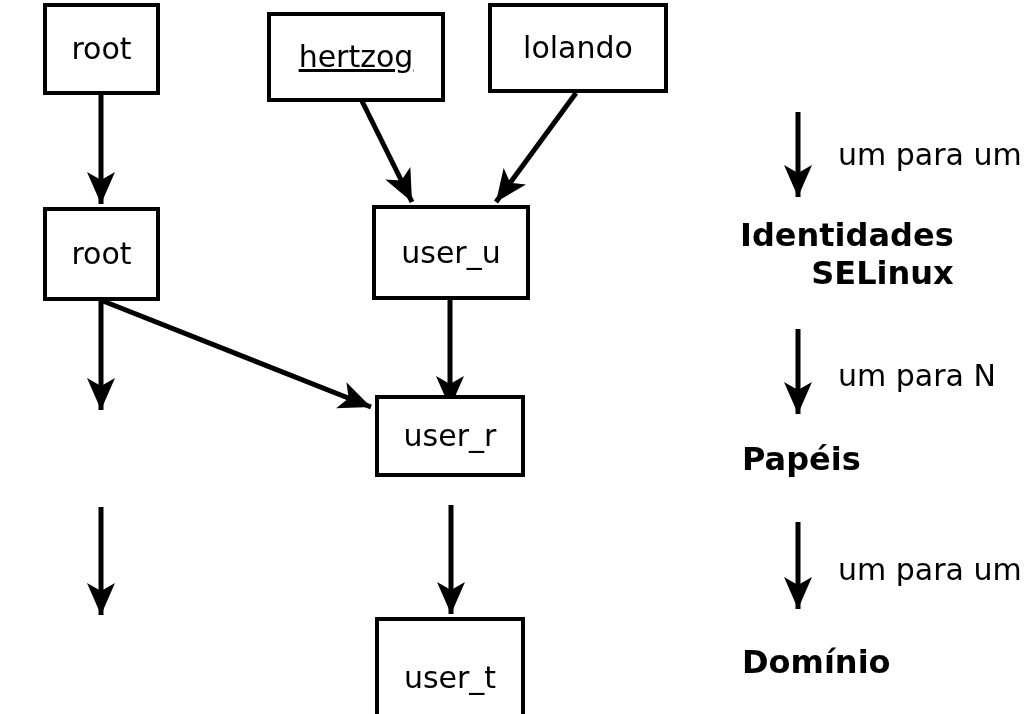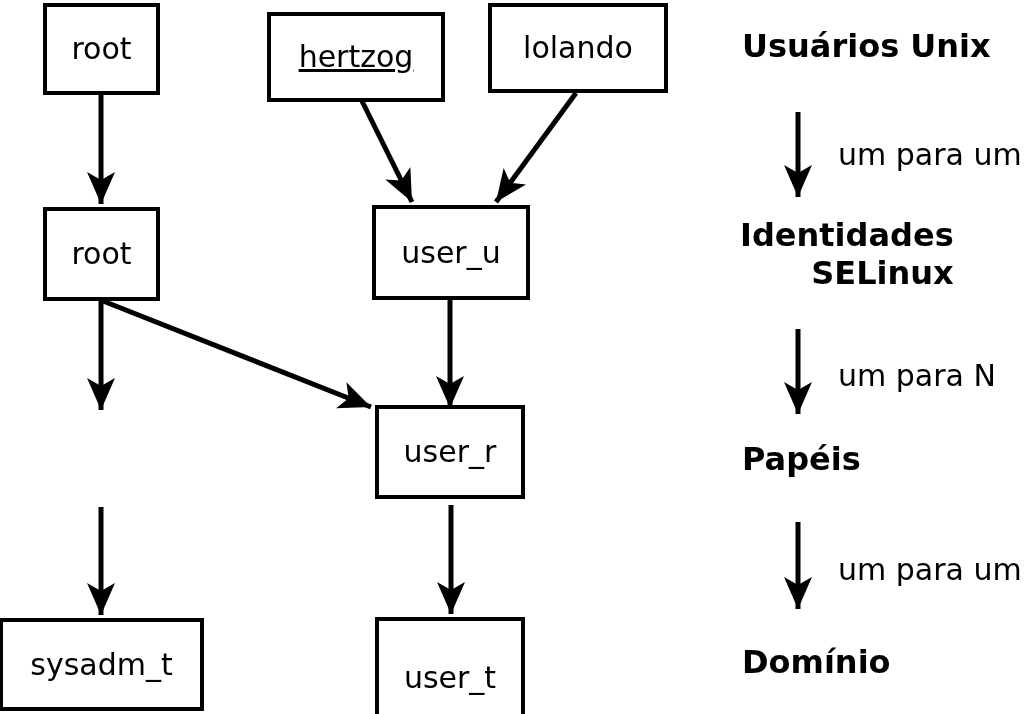"Usuários Unix" div.legend-title { html: <div>Usuários Unix</div> -> none }
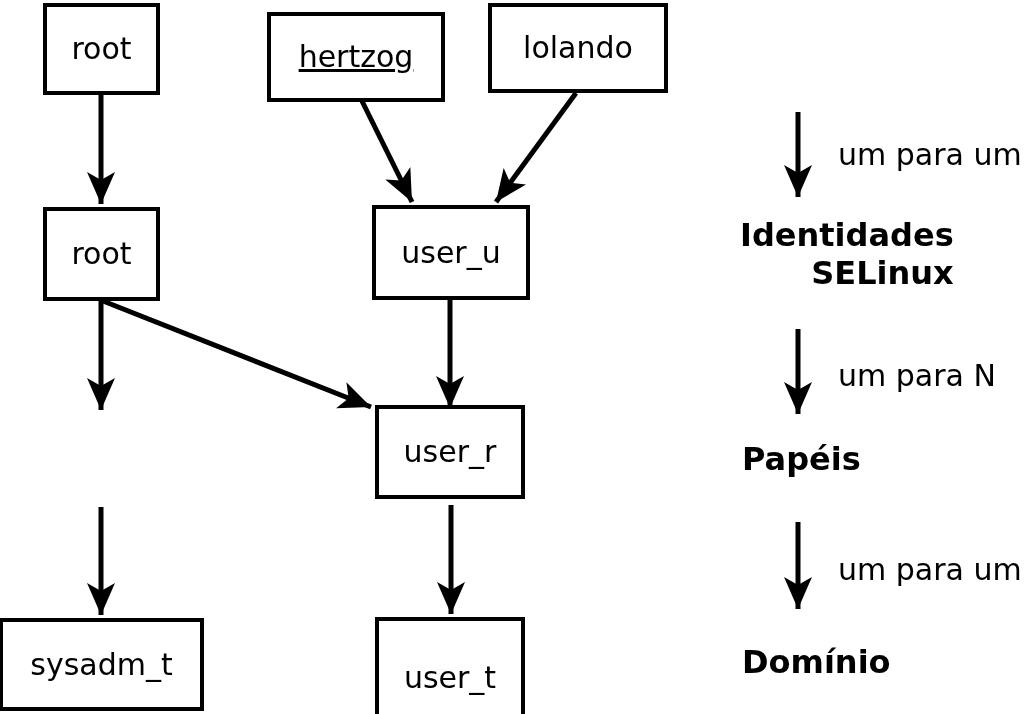"user_r" #node-role-user-r { height: 94px -> 82px; top: 405px -> 395px }
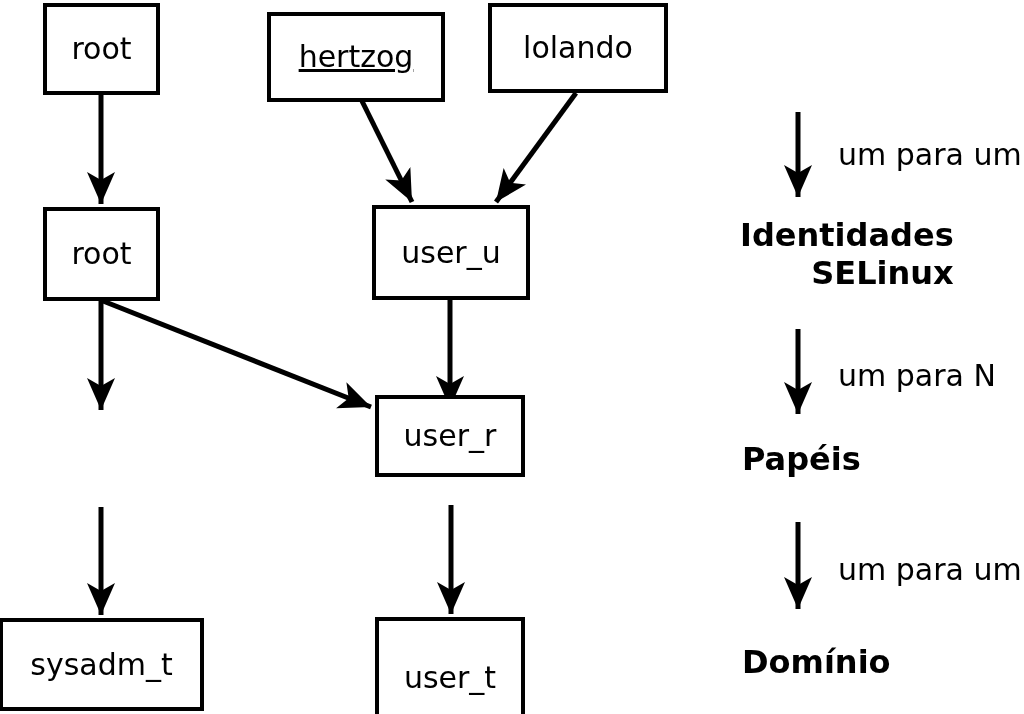"sysadm_t" div.node { html: <div> <span>sysadm_t</span> </div> -> none }
